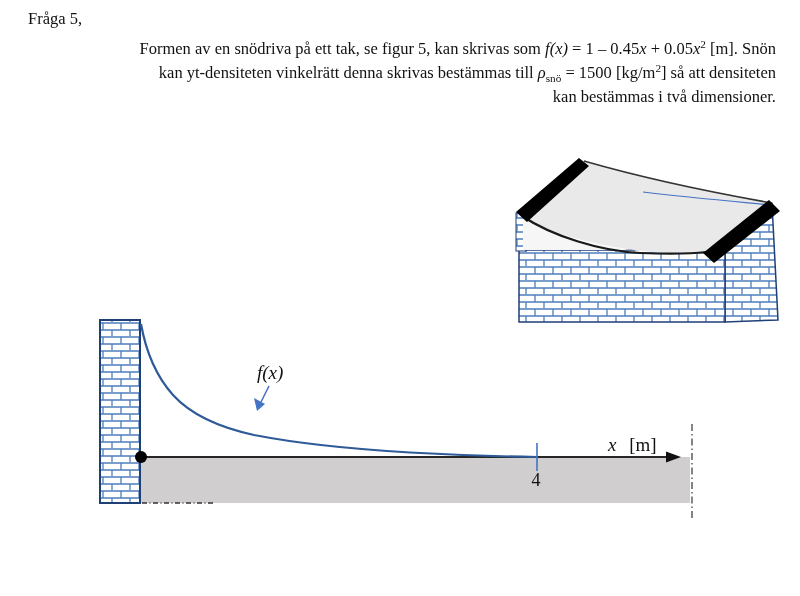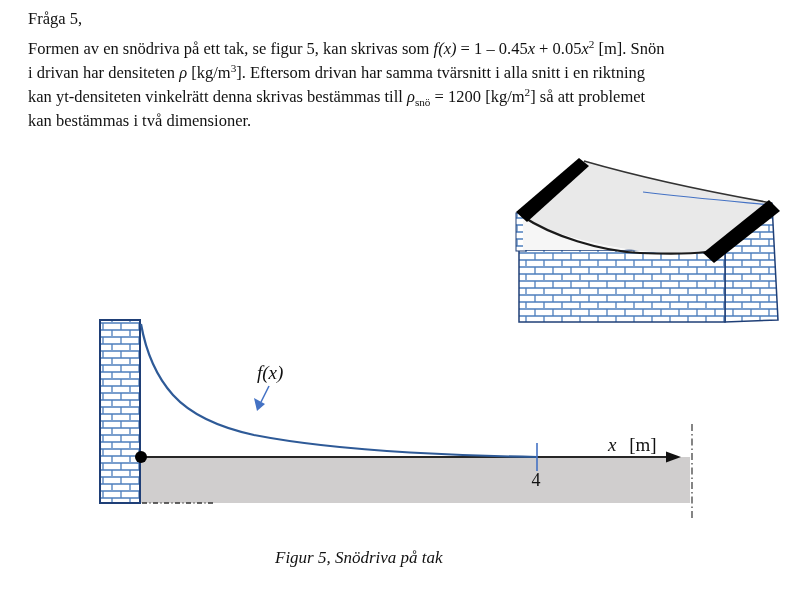"Formen av en snödriva på" .rich-line { text-align: none -> right }
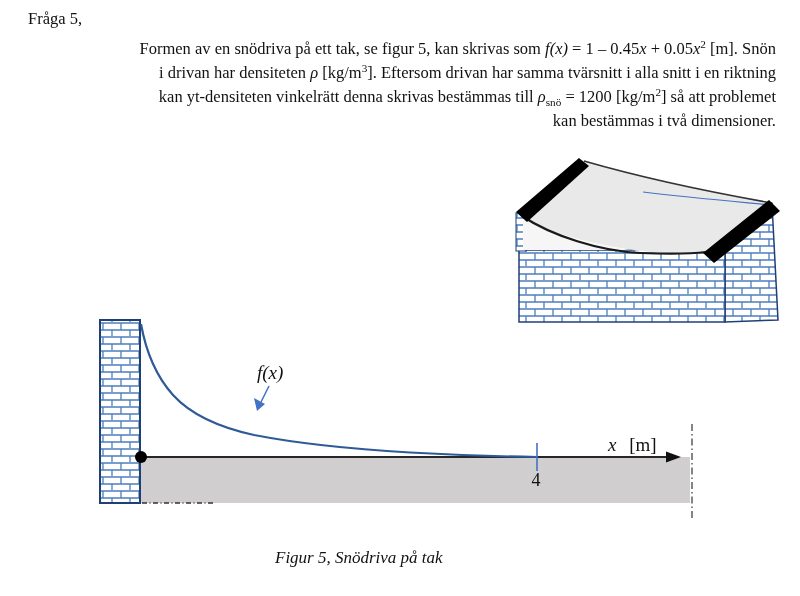"i drivan har densiteten ρ" div.rich-line { html: <div><span>i drivan har densiteten </span><span>ρ</span><span> [kg/m</span><sup>3</sup><span>]. Eftersom drivan har samma tvärsnitt i alla snitt i en riktning</span></div> -> none }
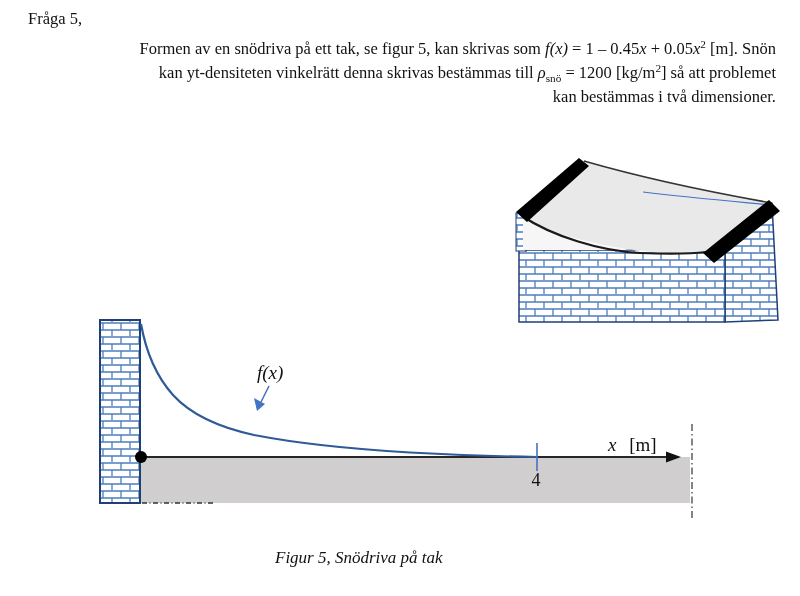"= 1200 [kg/m" span { text: 1200 -> 1500 }
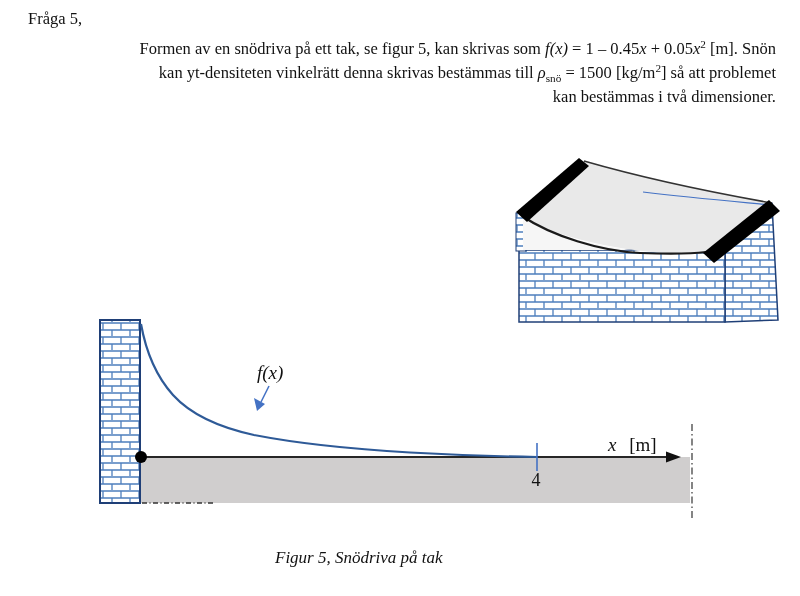"] så att problemet" span { text: problemet -> densiteten }
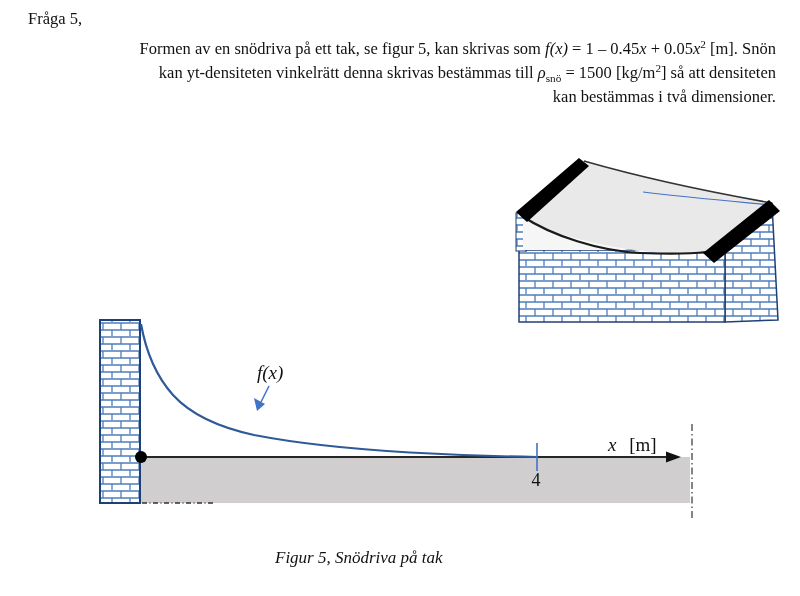"Figur 5, Snödriva på tak" div { html: <div>Figur 5, Snödriva på tak</div> -> none }
